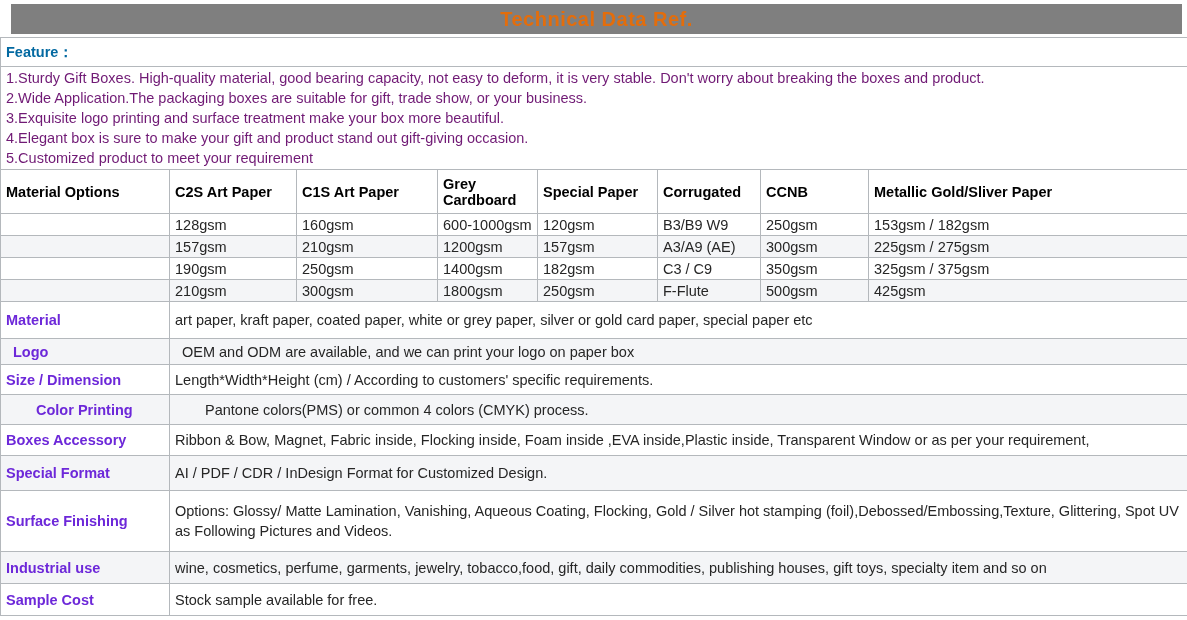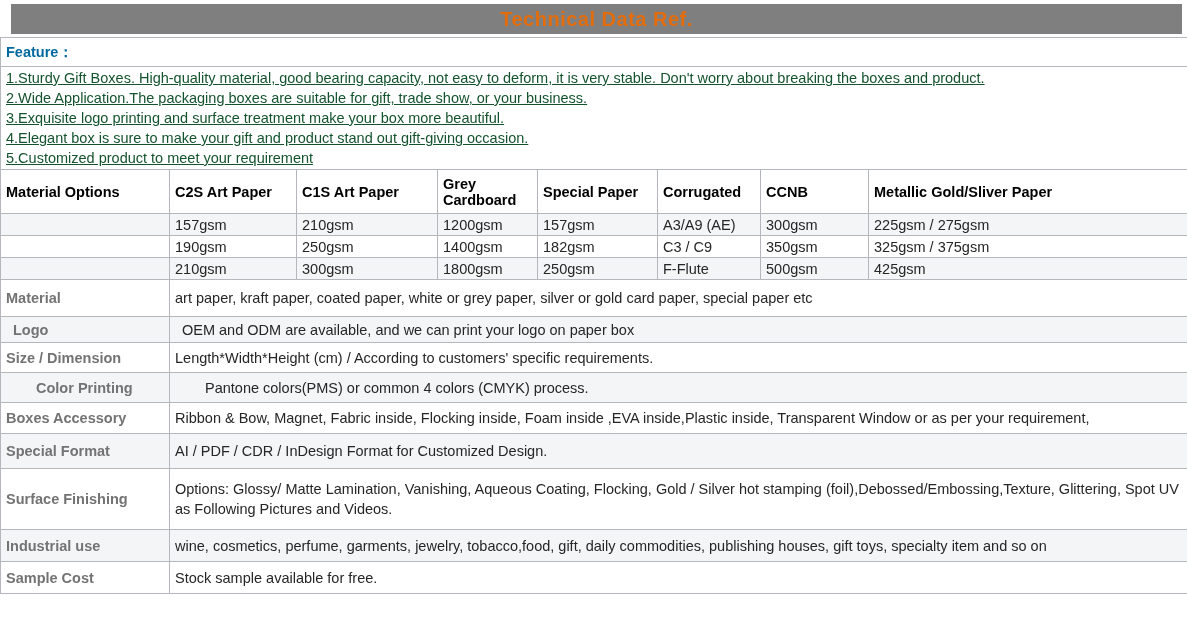"1.Sturdy Gift Boxes. High-quality" .feature-line { color: #14532d -> #701a75; text-decoration: underline -> none }
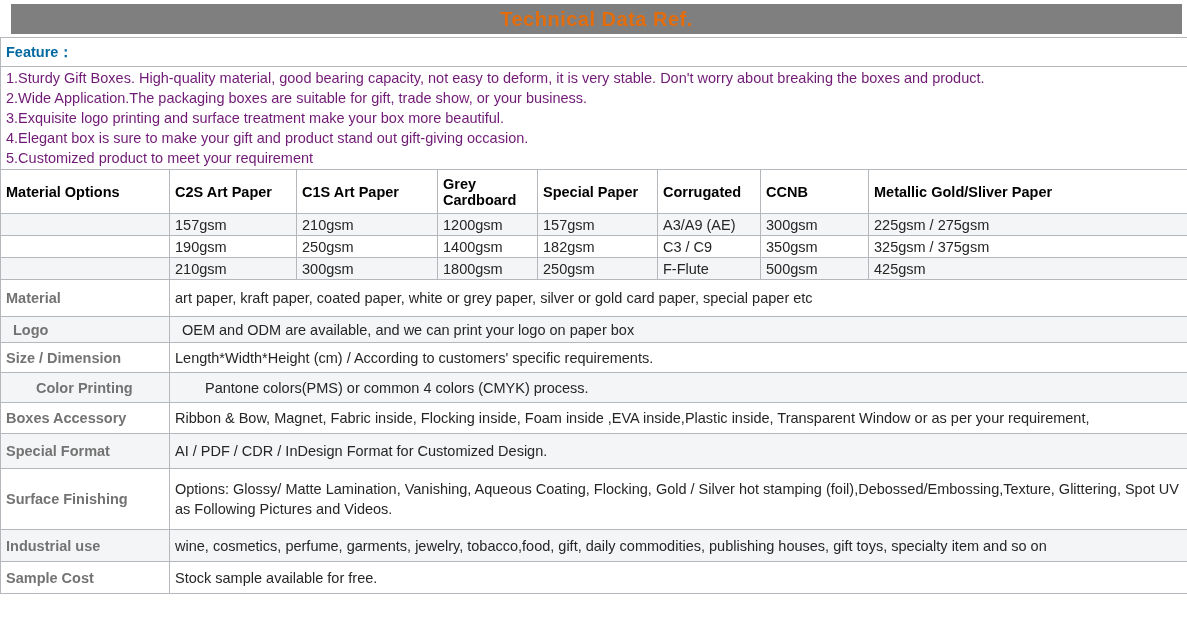"128gsm" tr.gsm { html: none -> <tr> <td></td> <td>128gsm</td> <td>160gsm</td> <td>600-1000gsm</td> <td>120gsm</td> <td>B3/B9 W9</td> <td>250gsm</td> <td>153gsm / 182gsm</td> </tr> }
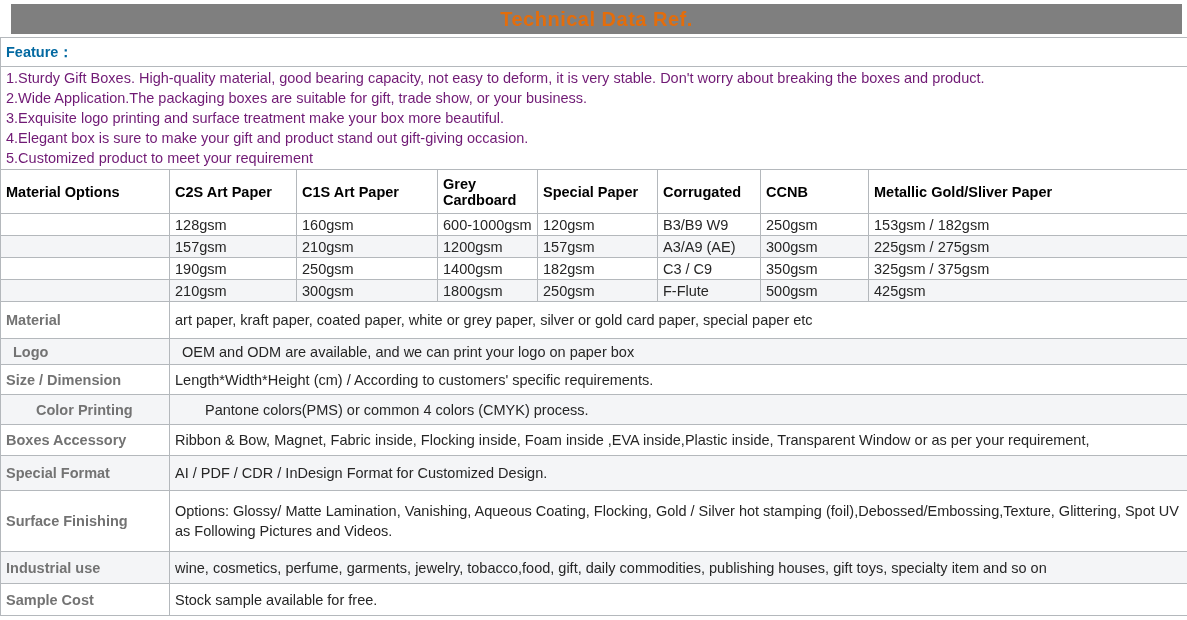"Material" td.spec-label { color: #737373 -> #6d28d9 }
